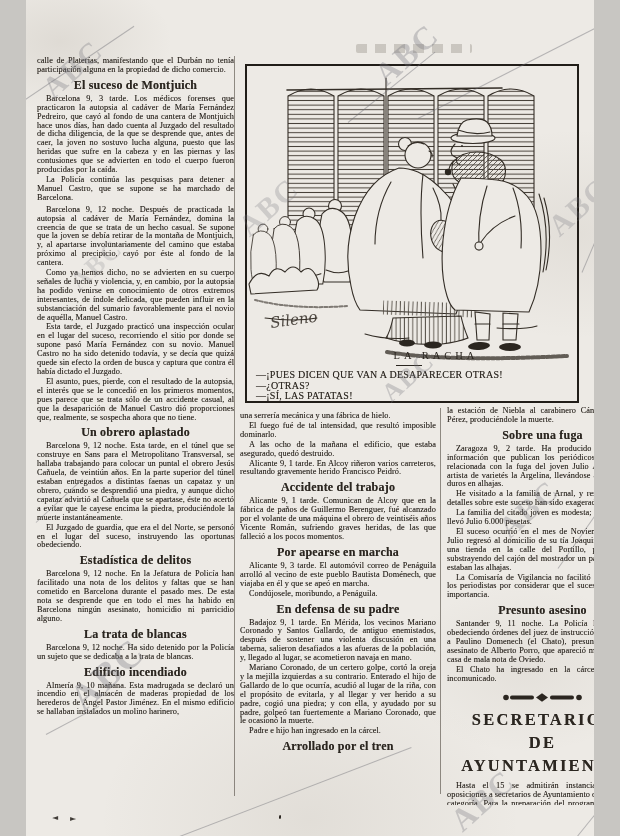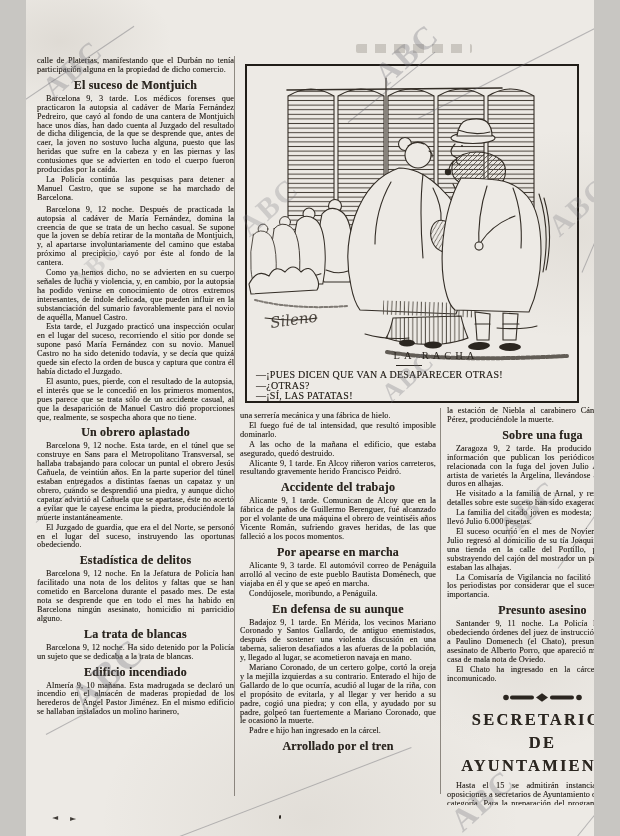"En defensa de su aunque" h3.head { text: aunque -> padre }
